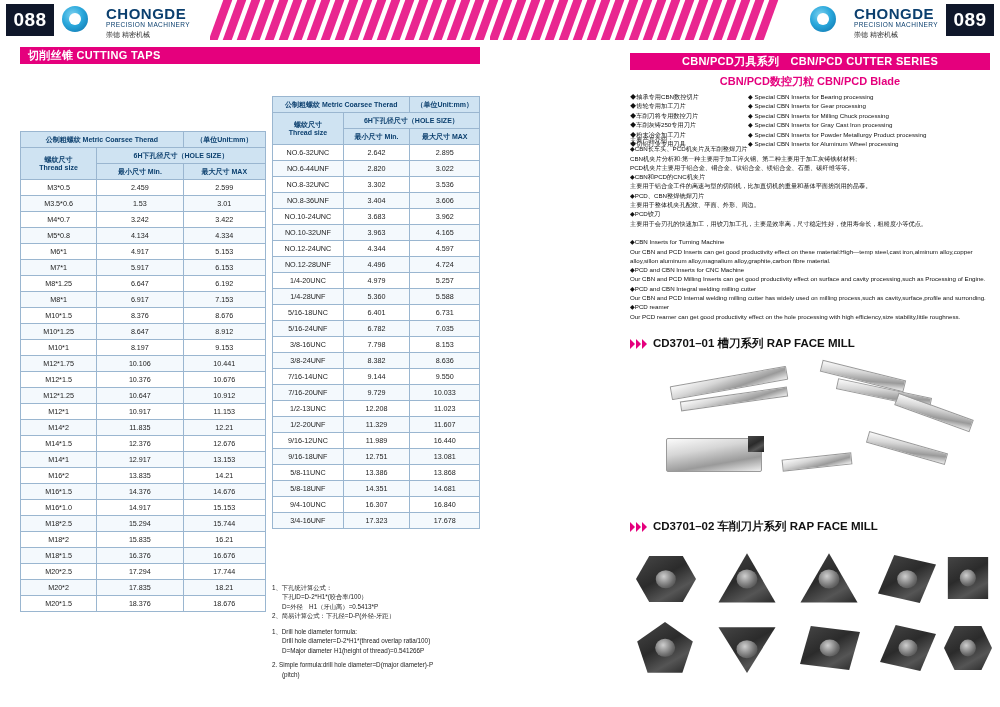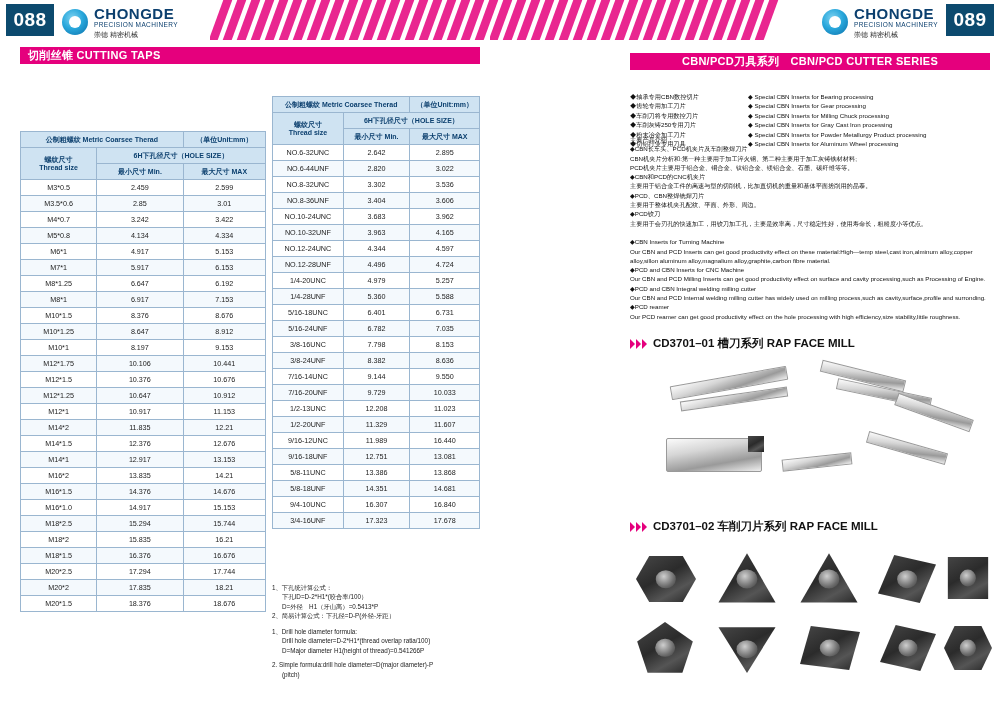"088" .pagenum { background: #0c4a6e -> #0f172a }
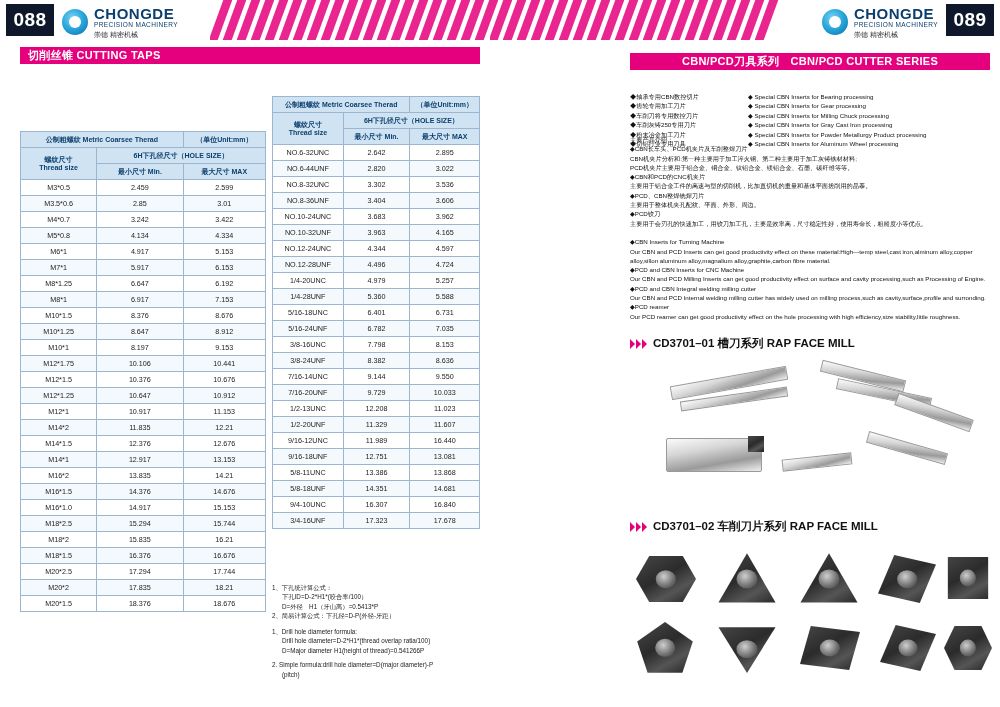"CHONGDE" .logo-block { align-items: center -> none; gap: 6px -> 18px }
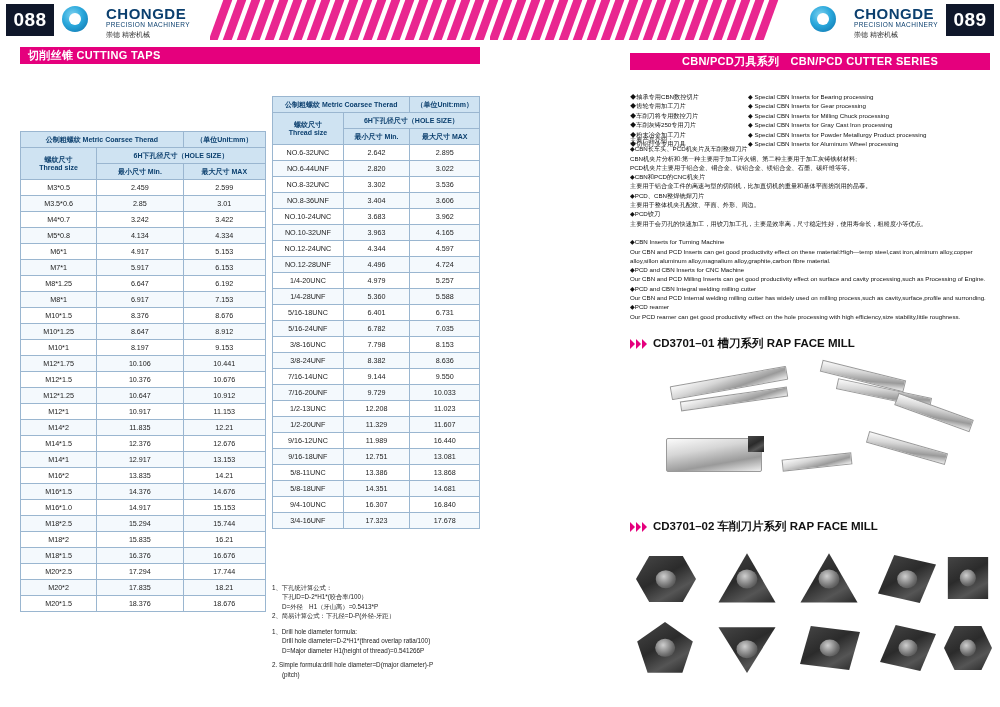"CBN/PCD数控刀粒 CBN/PCD Blade" div.r-title { html: none -> <div>CBN/PCD数控刀粒 CBN/PCD Blade</div> }
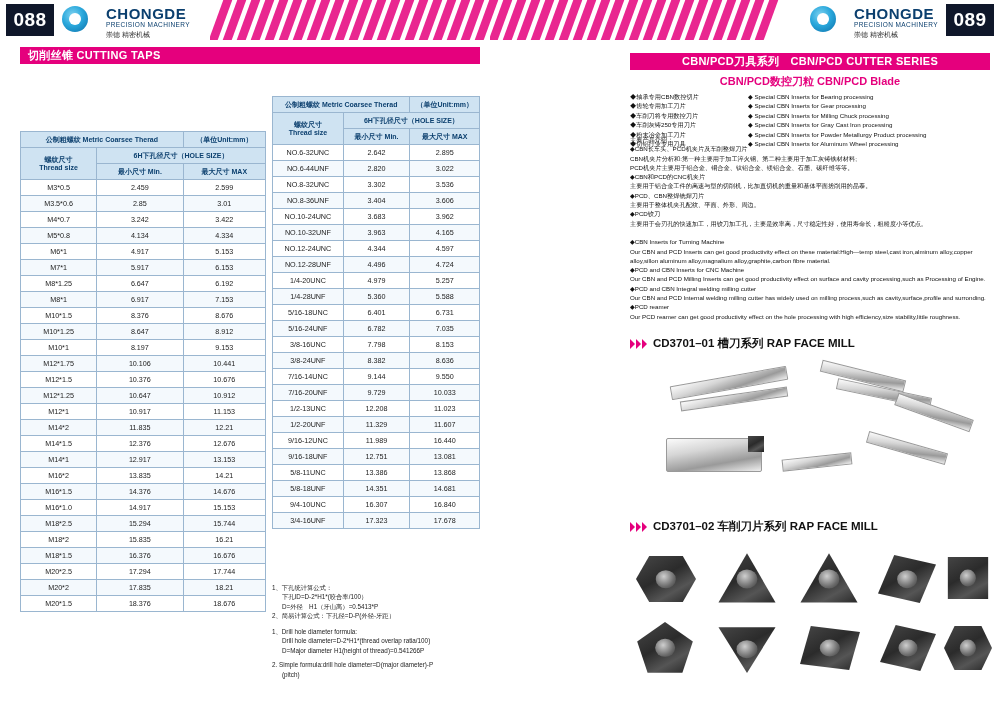"2.85" td { text: 2.85 -> 1.53 }
